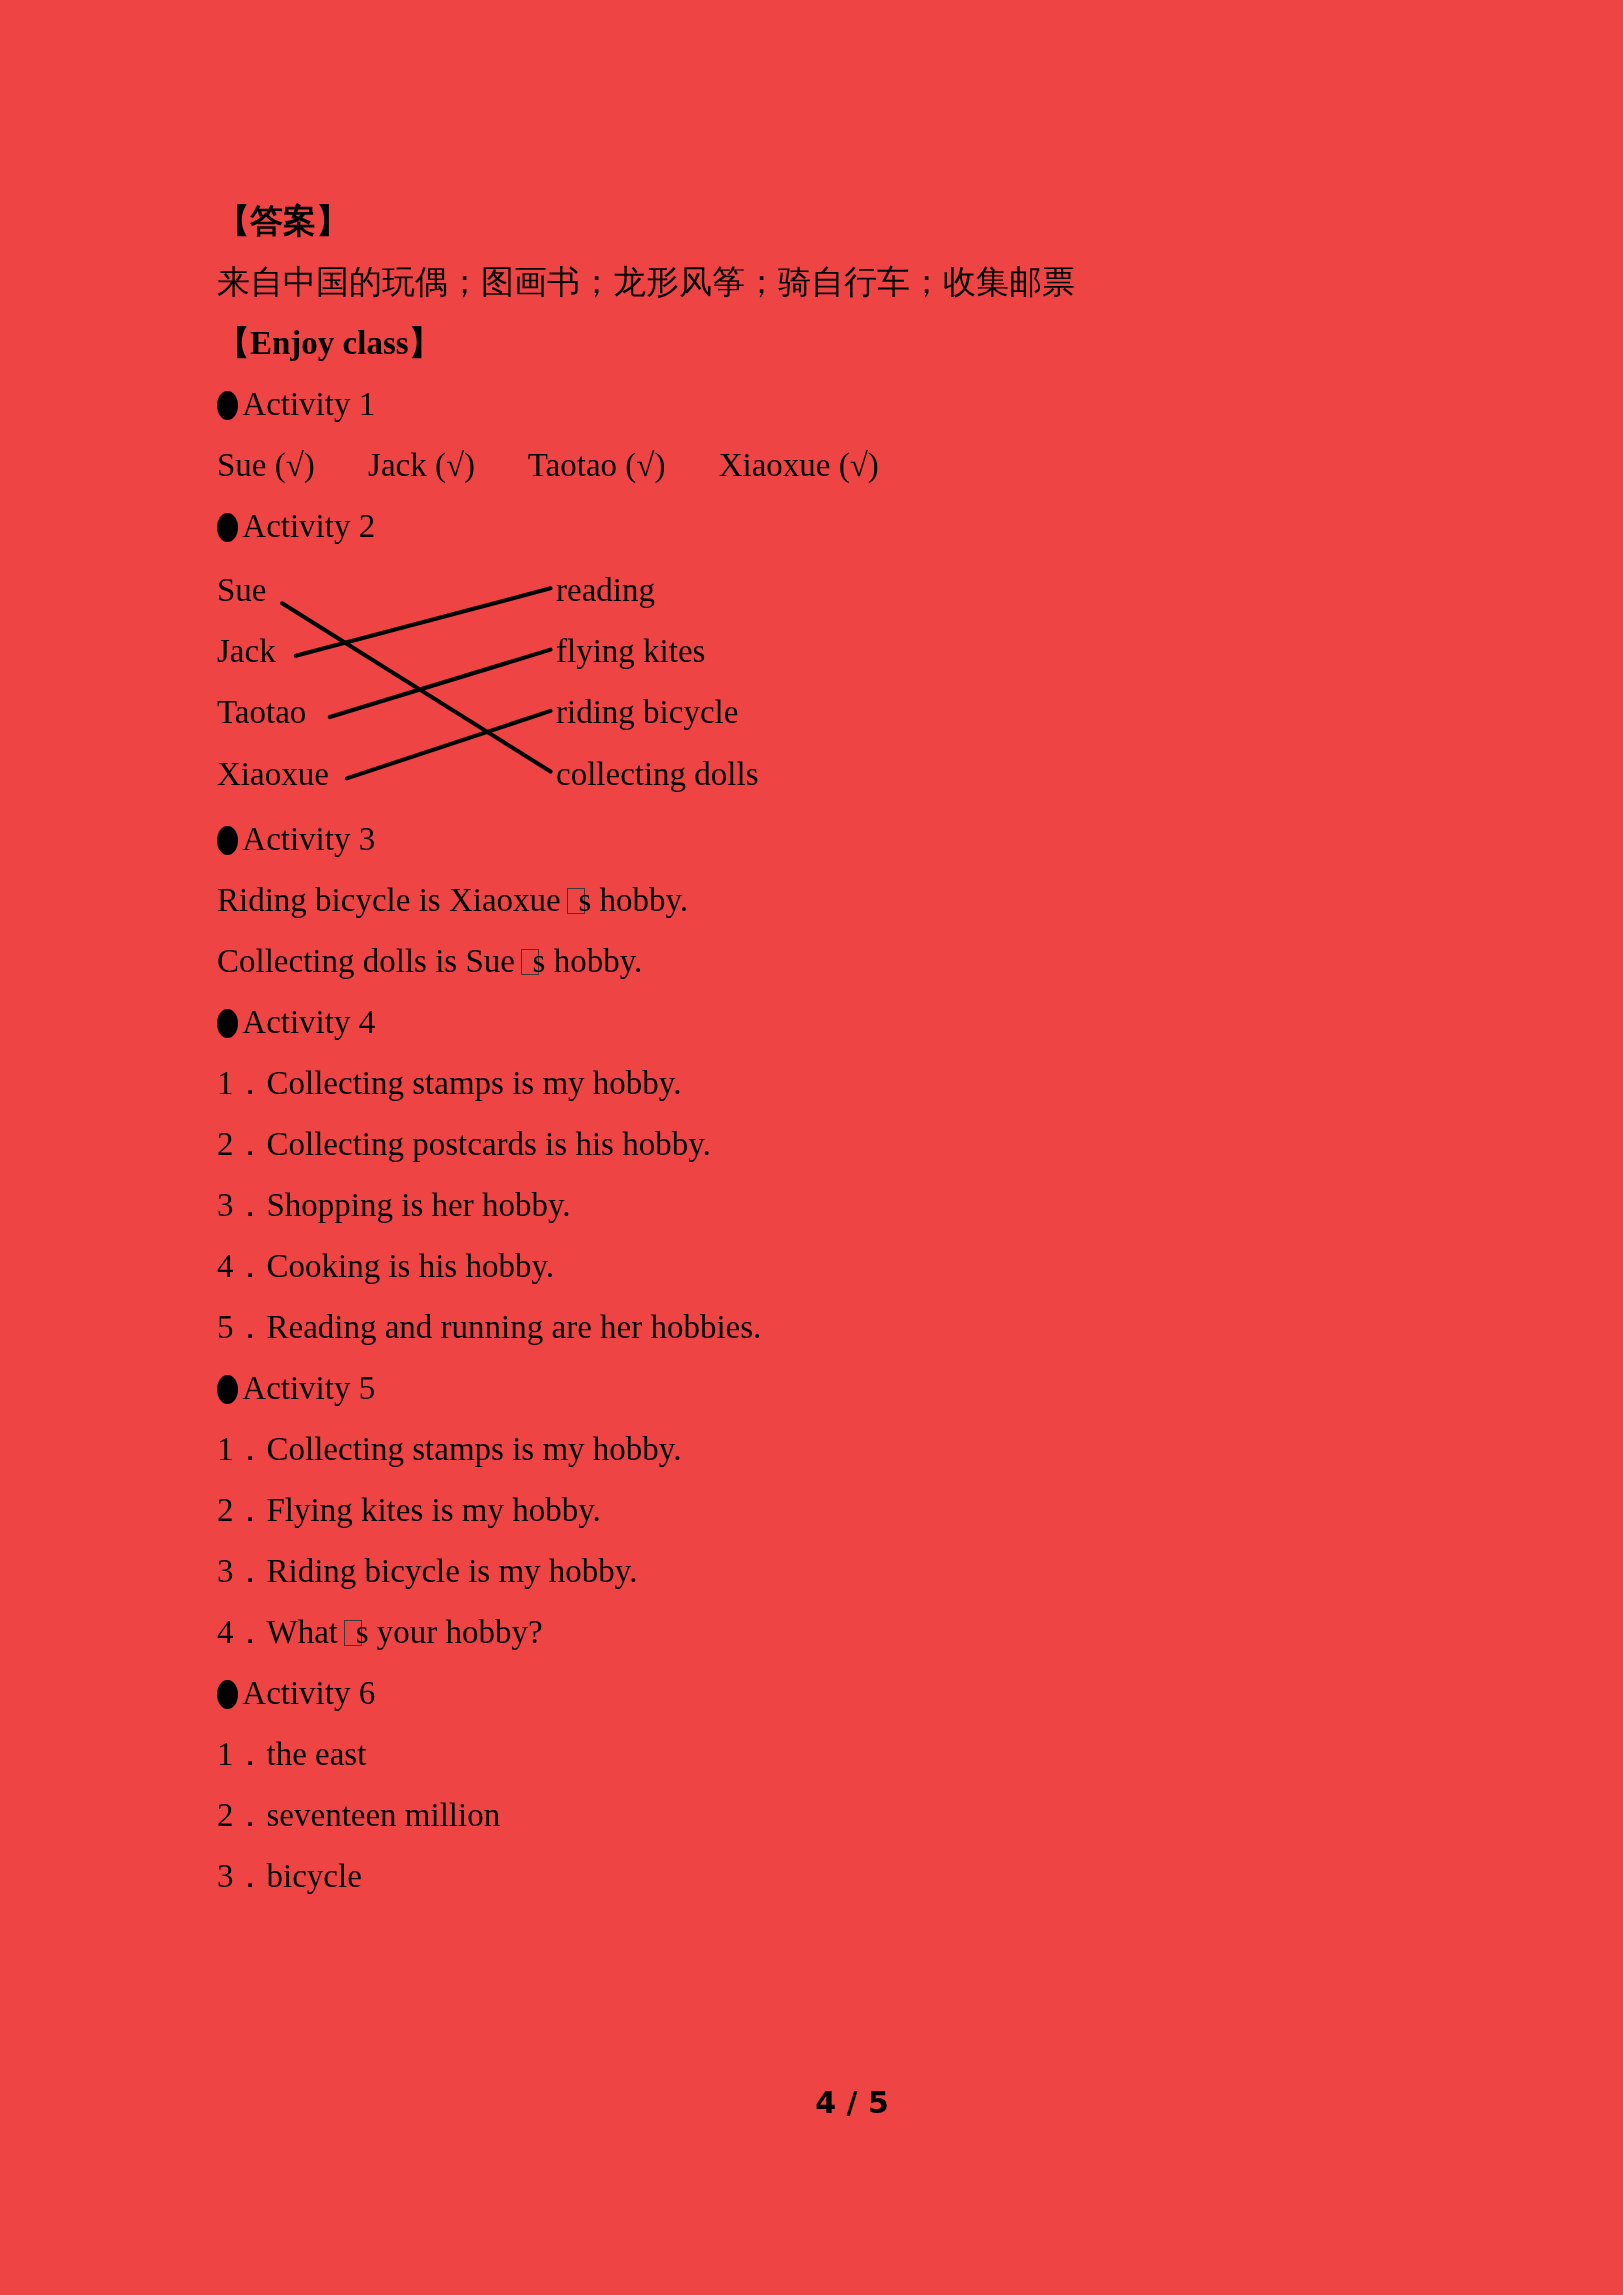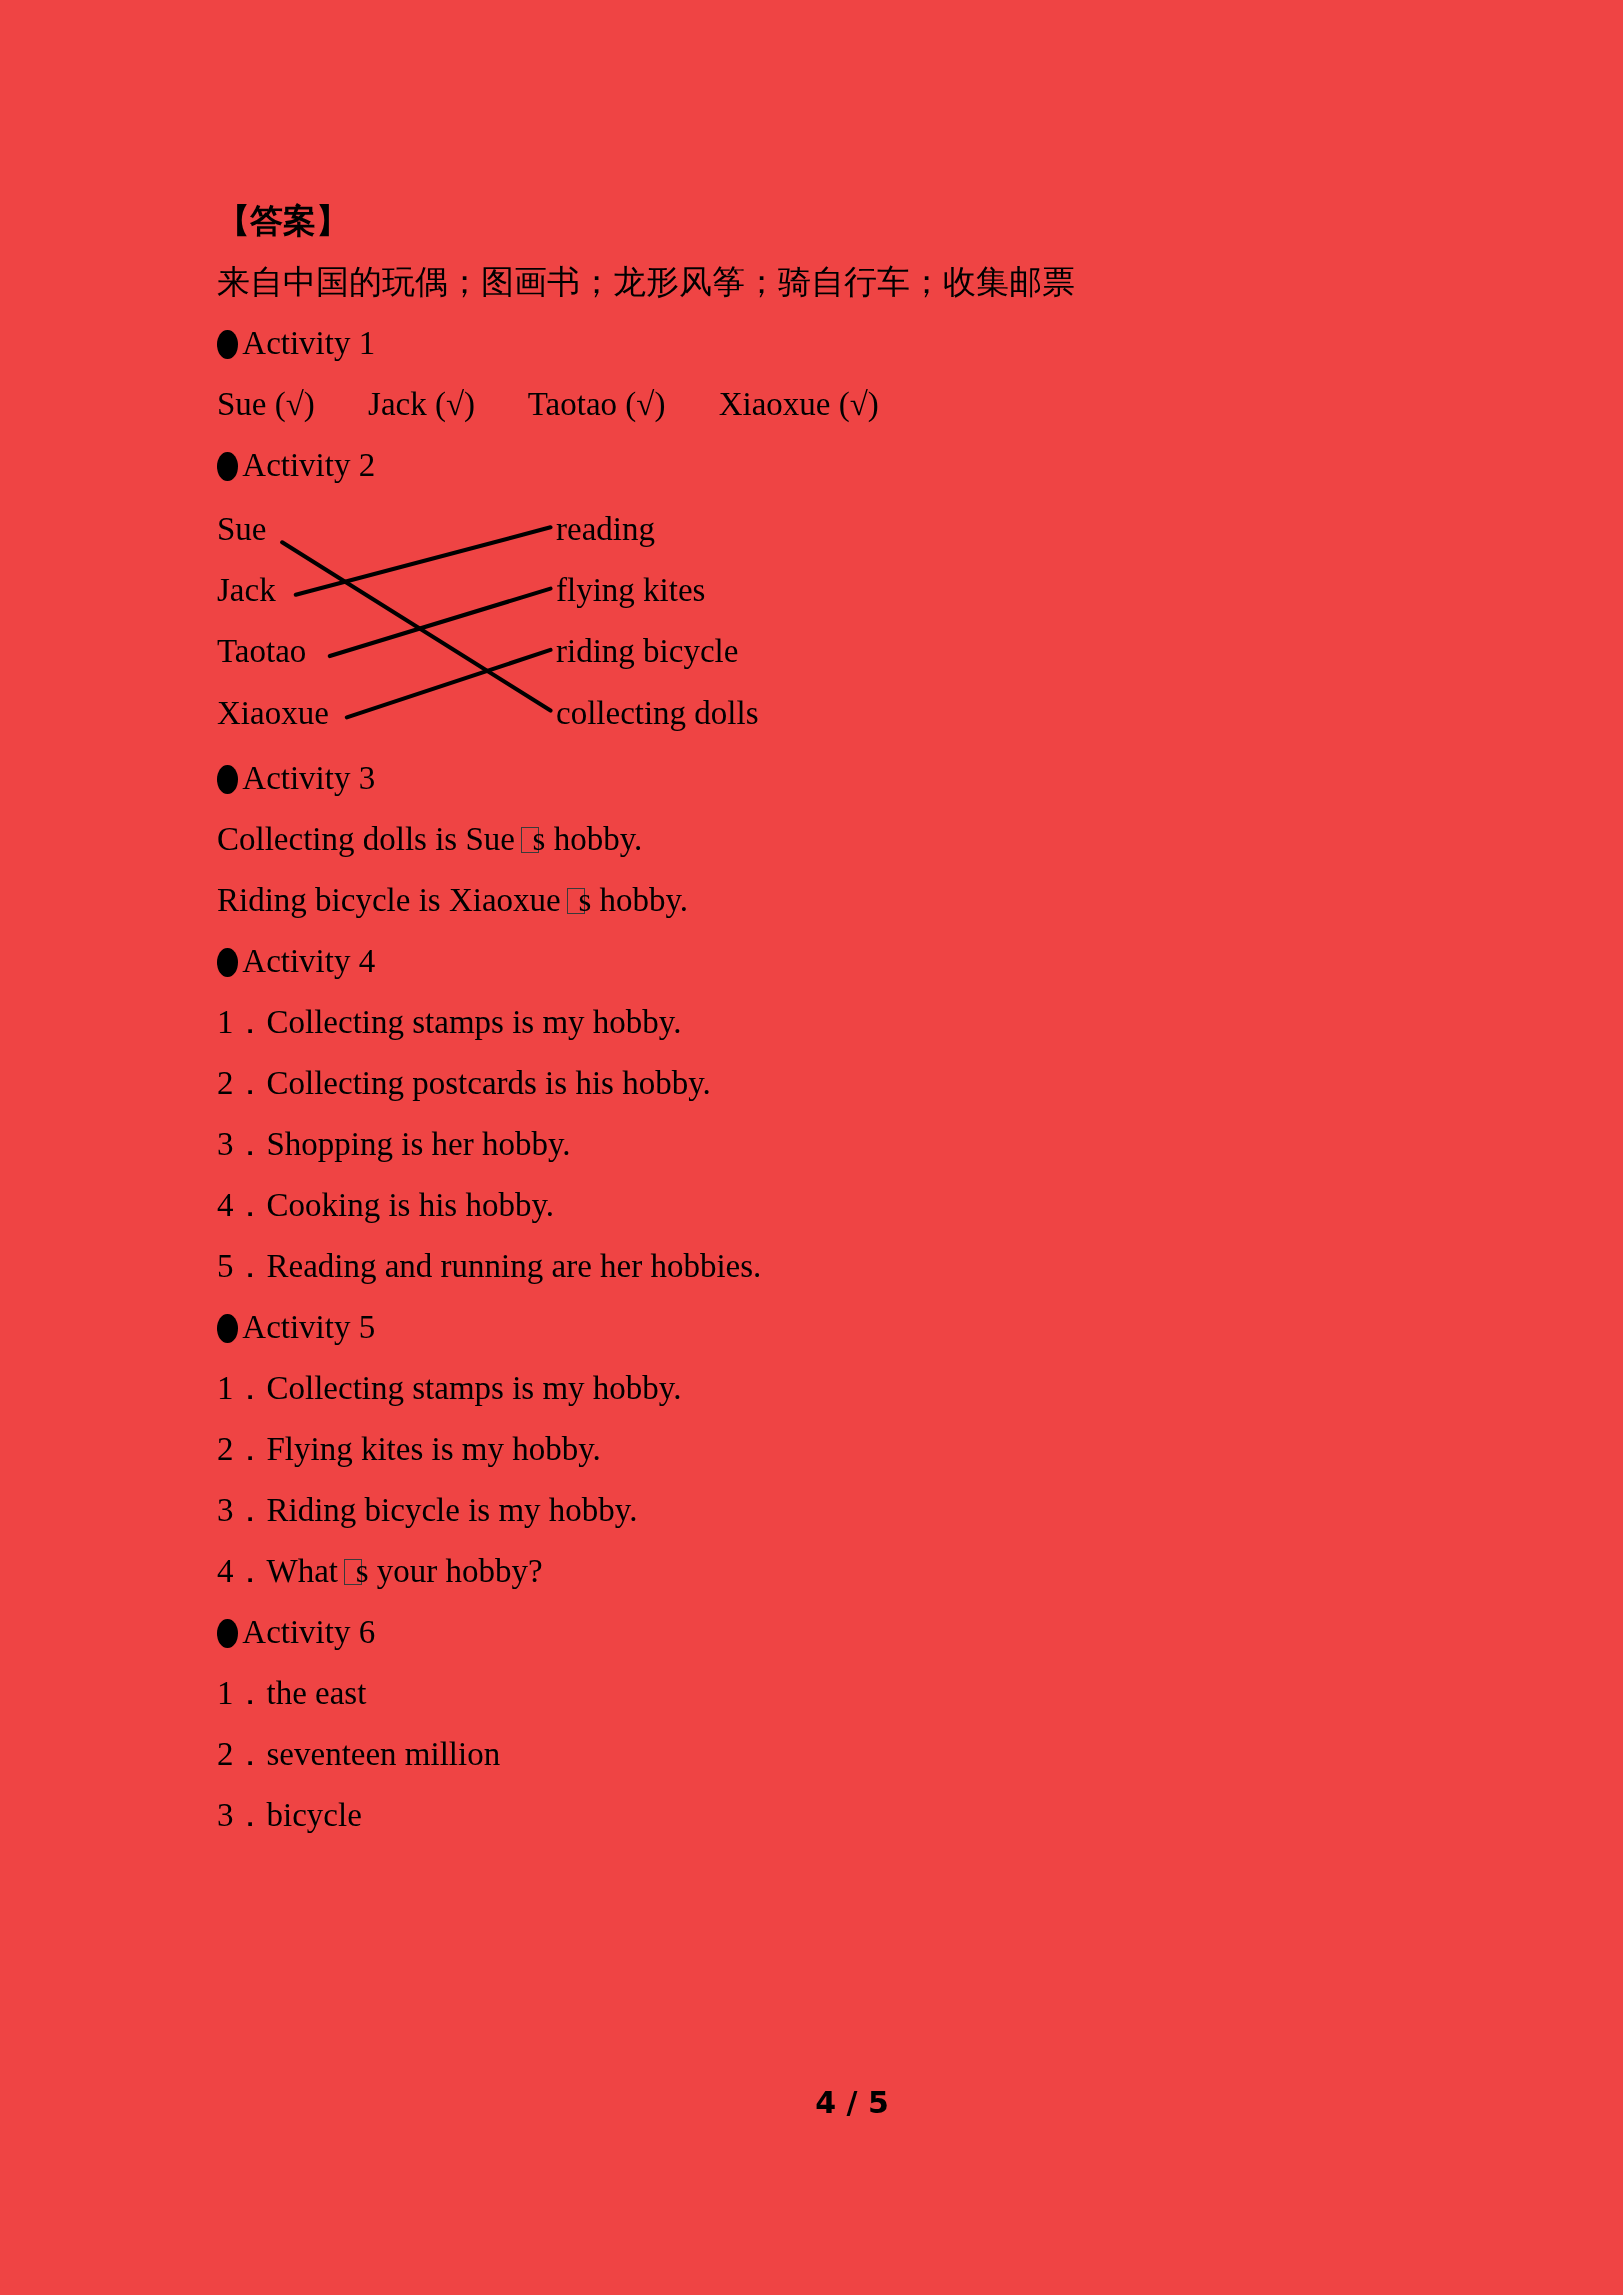"【Enjoy class】" div.line { html: none -> <div>【Enjoy class】</div> }
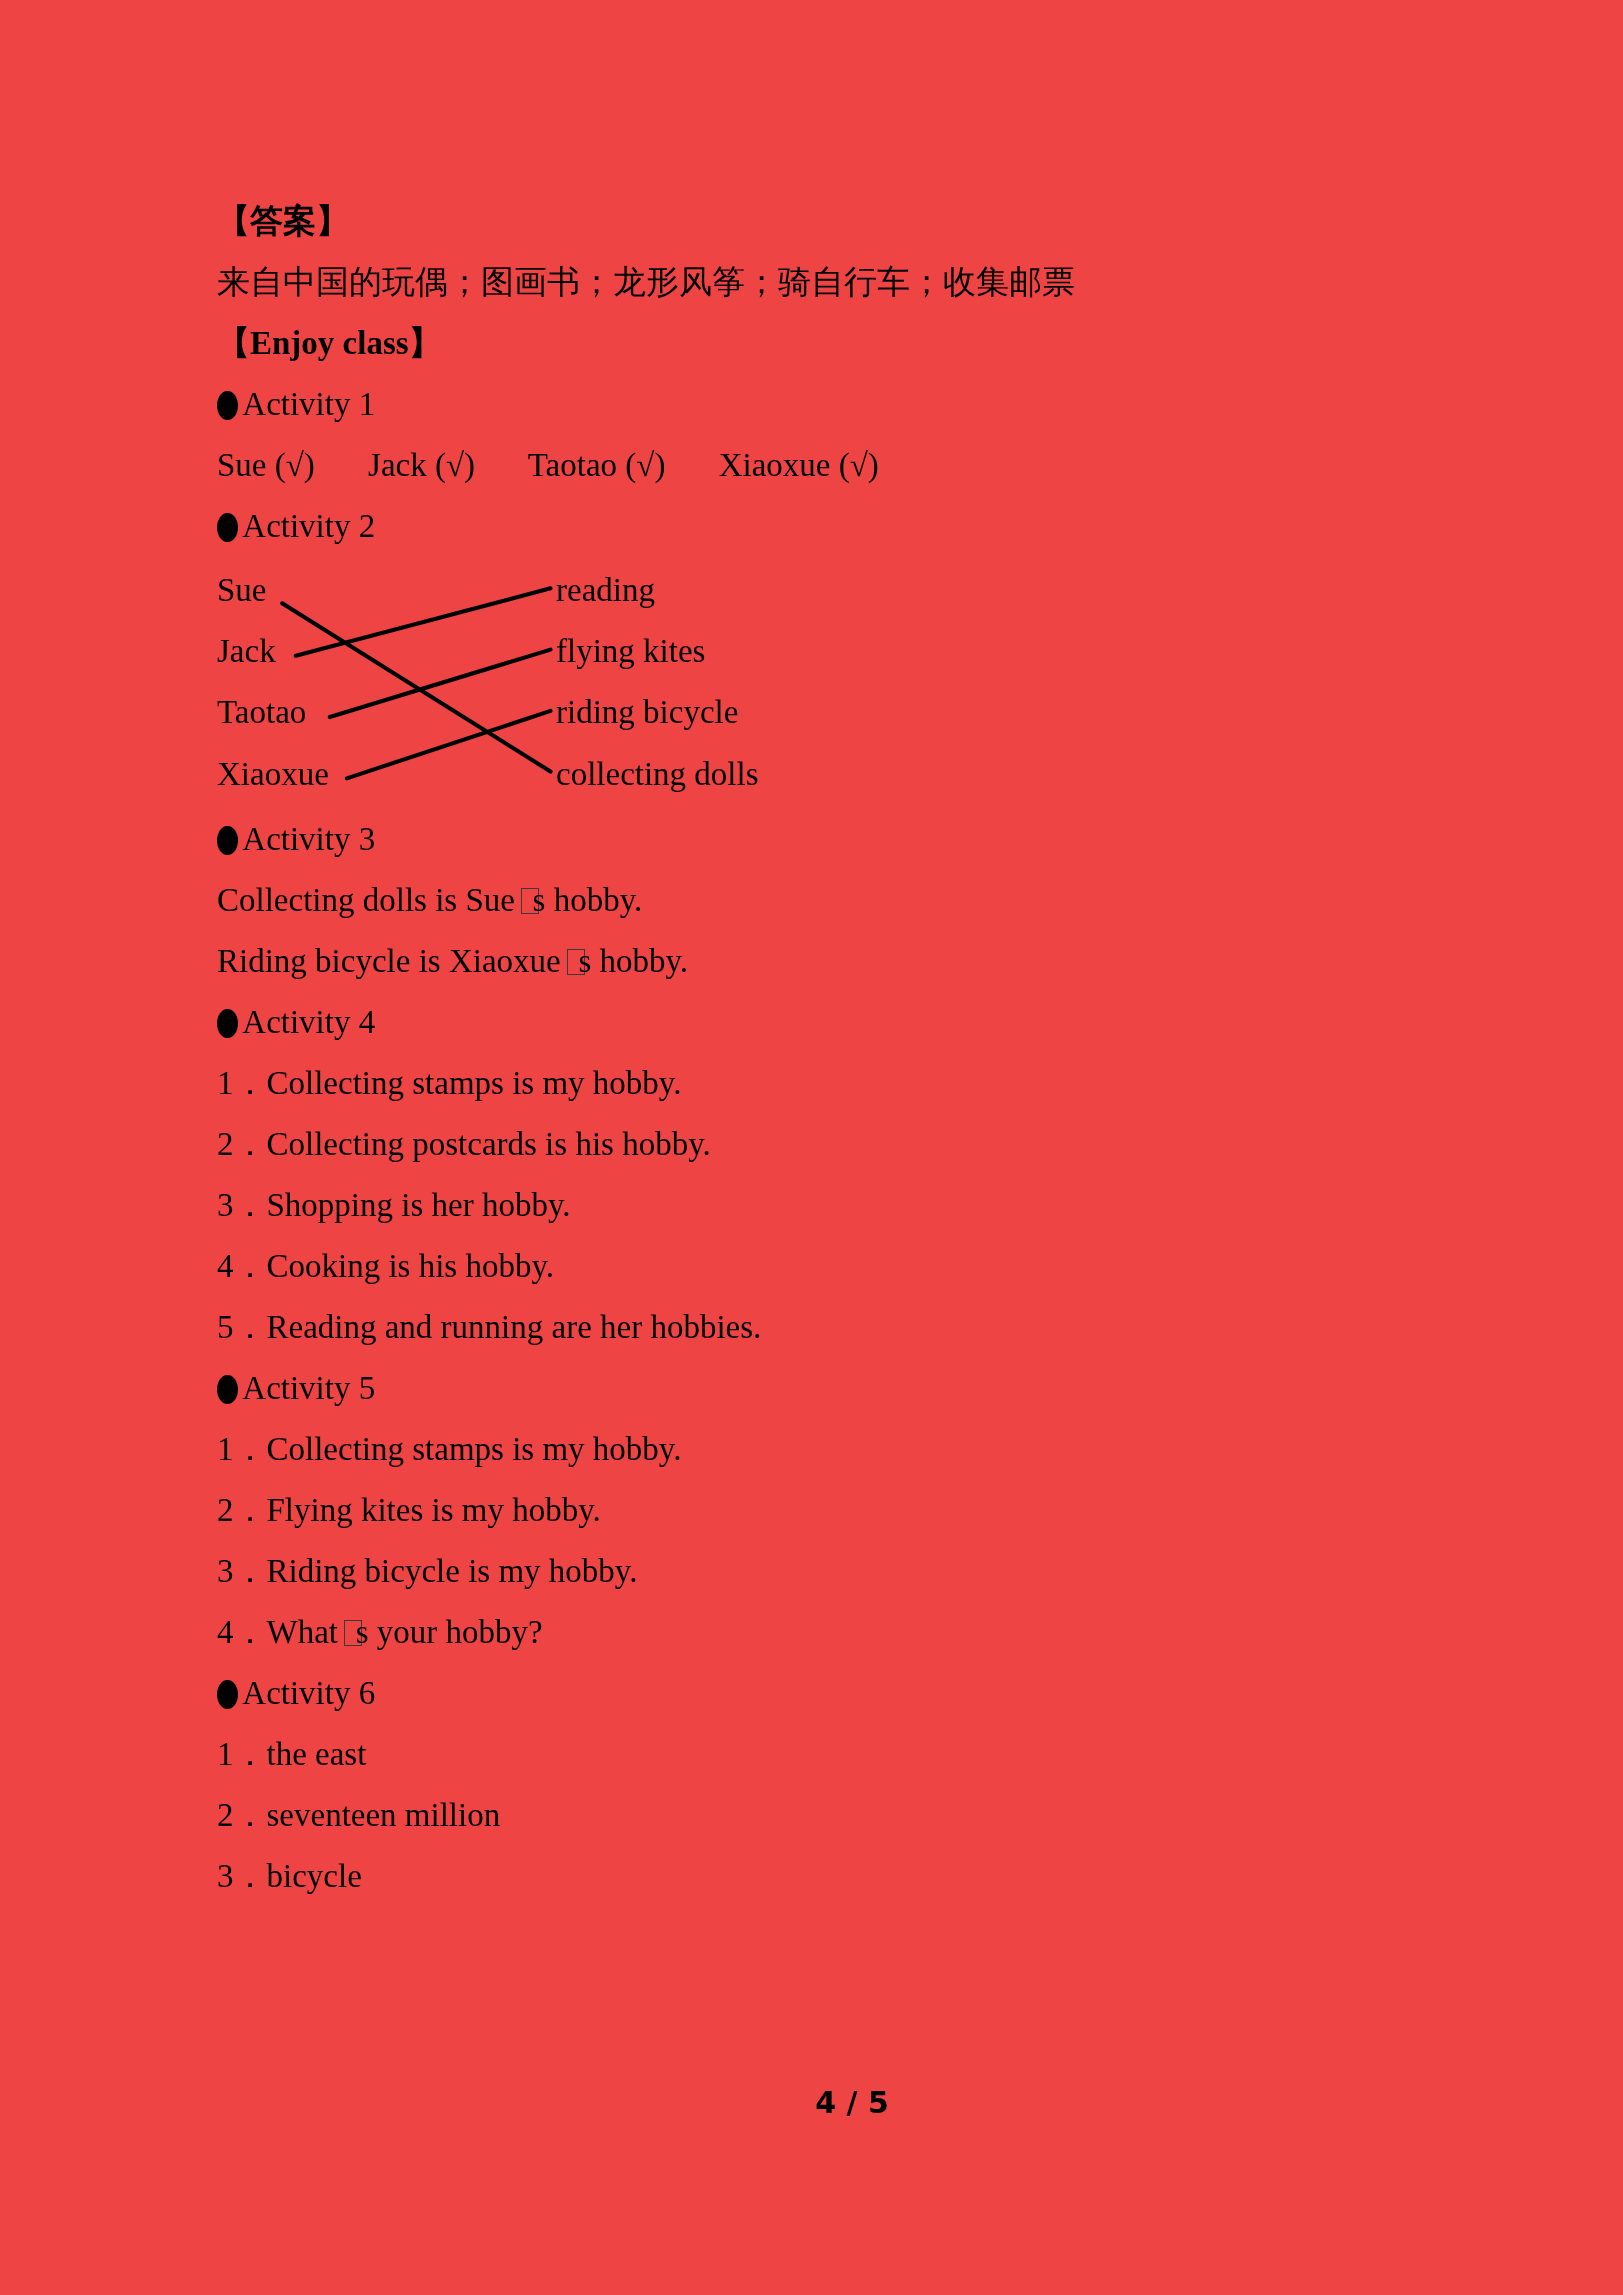"Collecting dolls is Sue s" div.line { order: before "Riding bicycle is Xiaoxue s" -> after "Riding bicycle is Xiaoxue s" }
